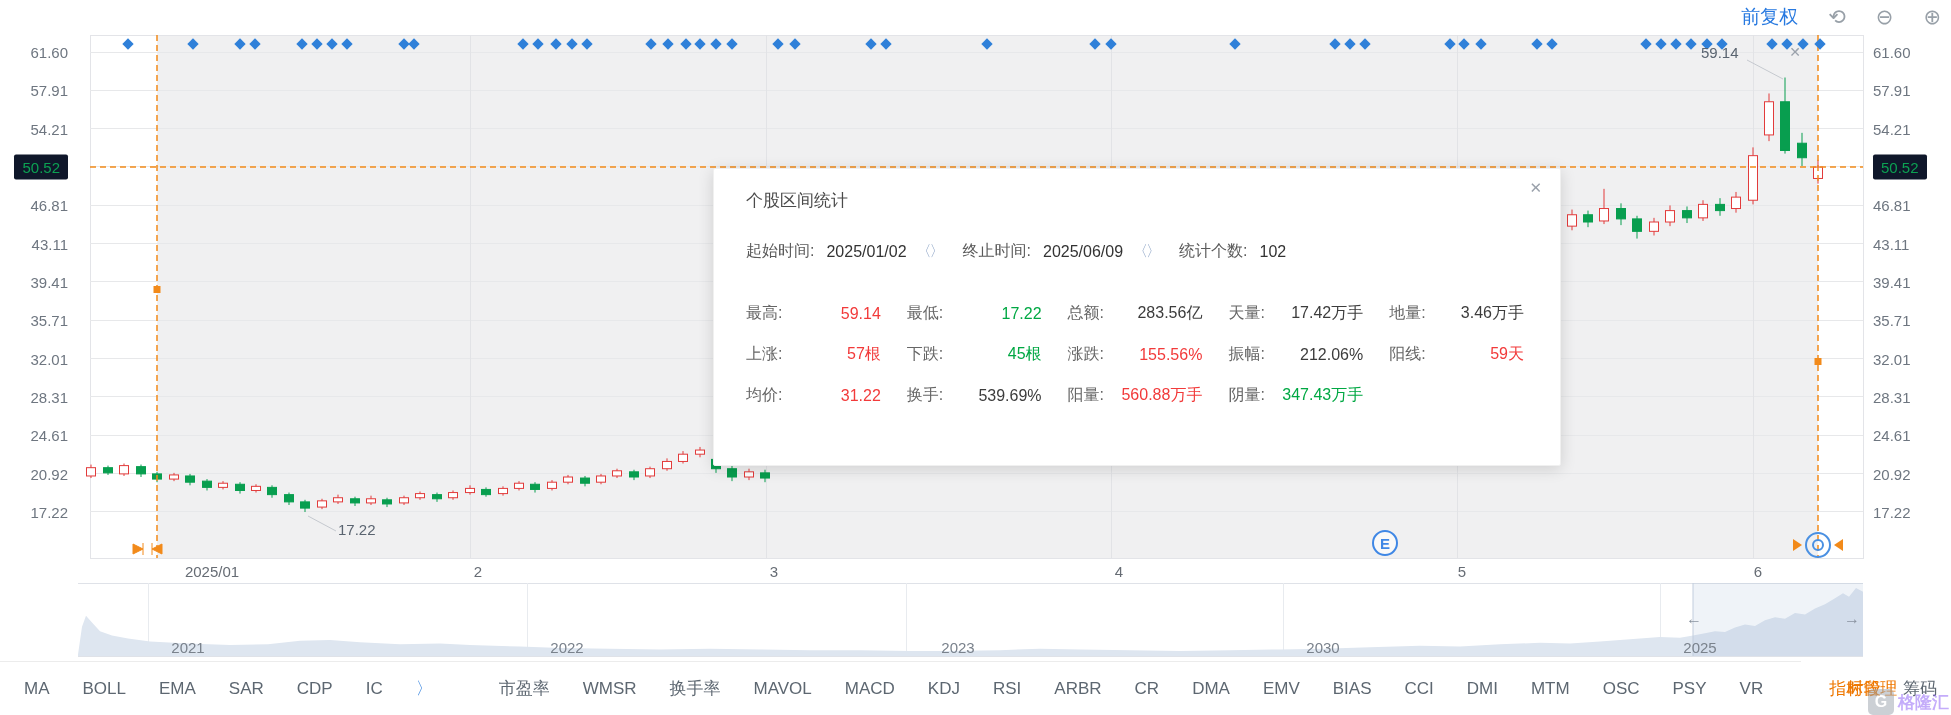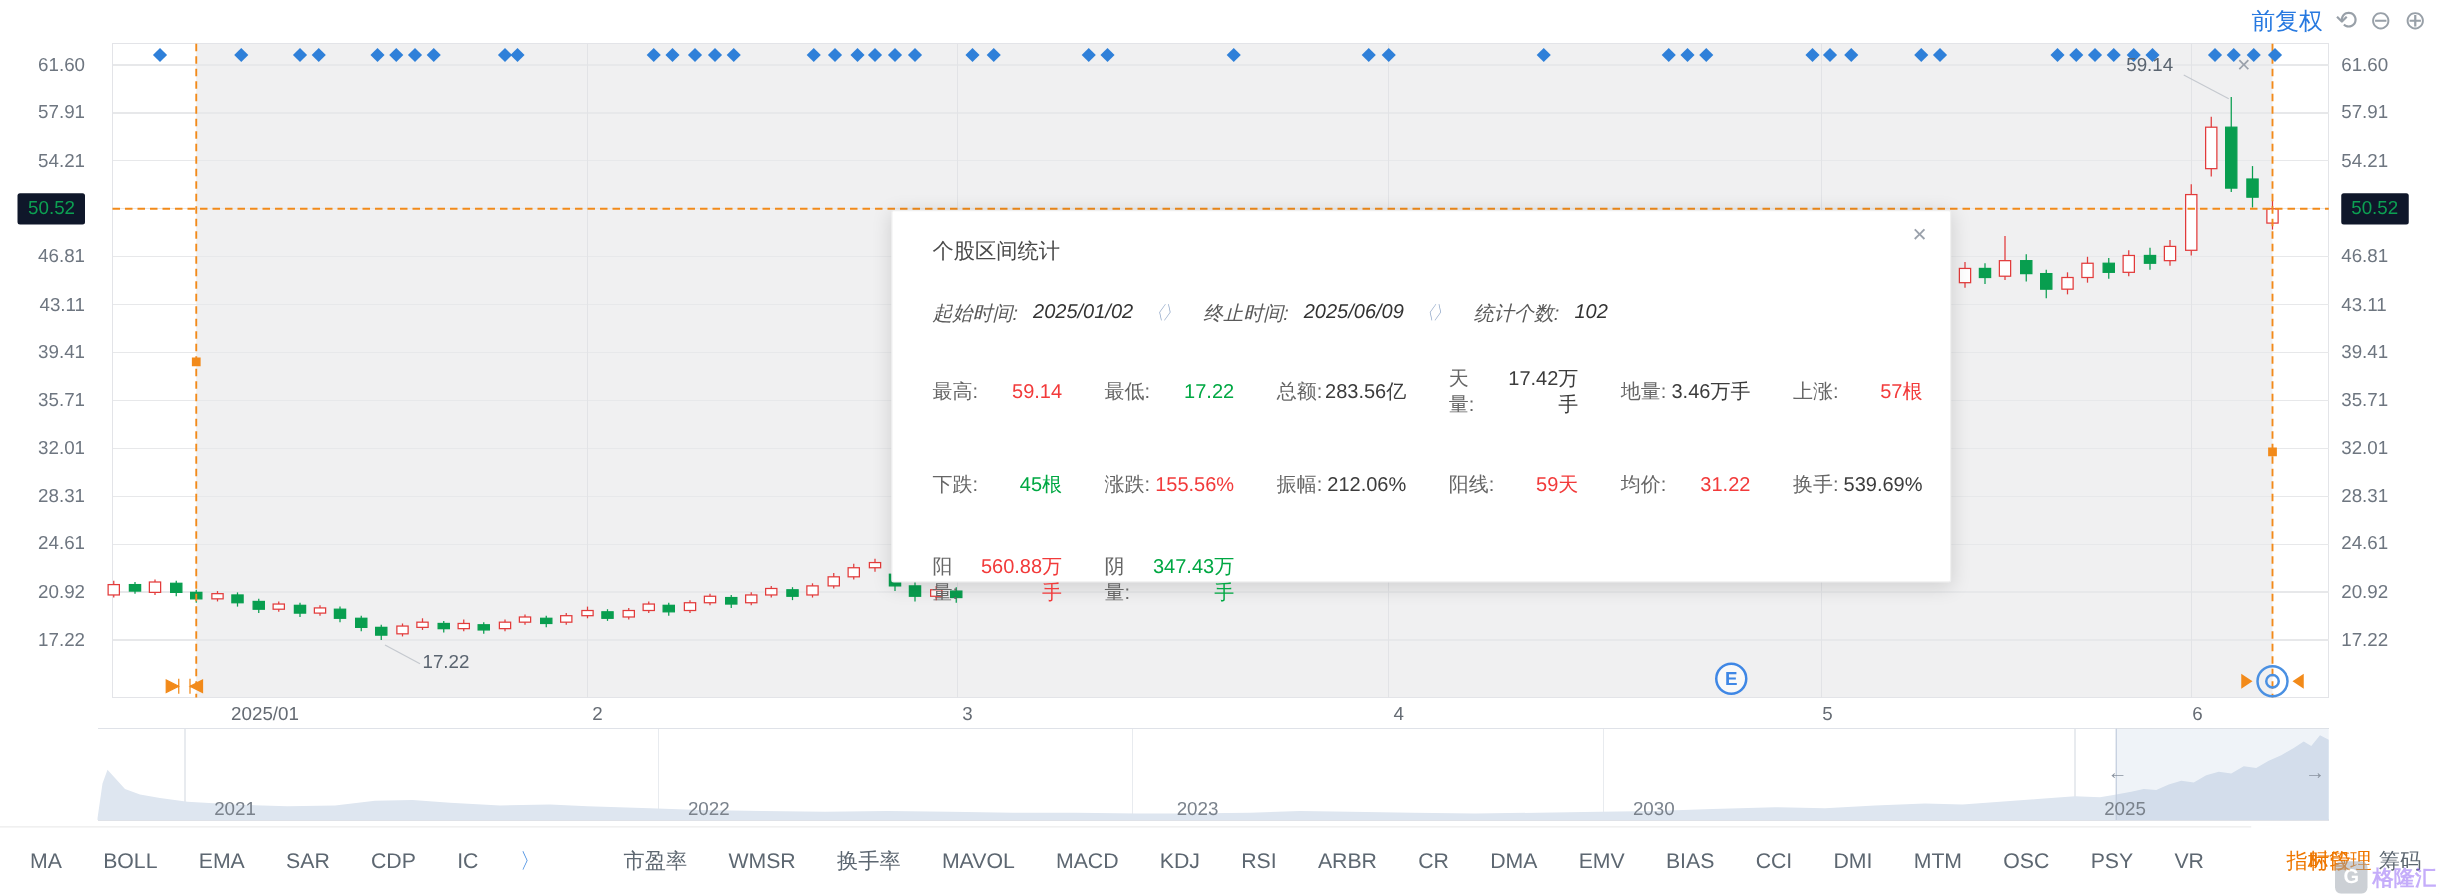"前复权" #topbar { gap: 10px -> 30px }
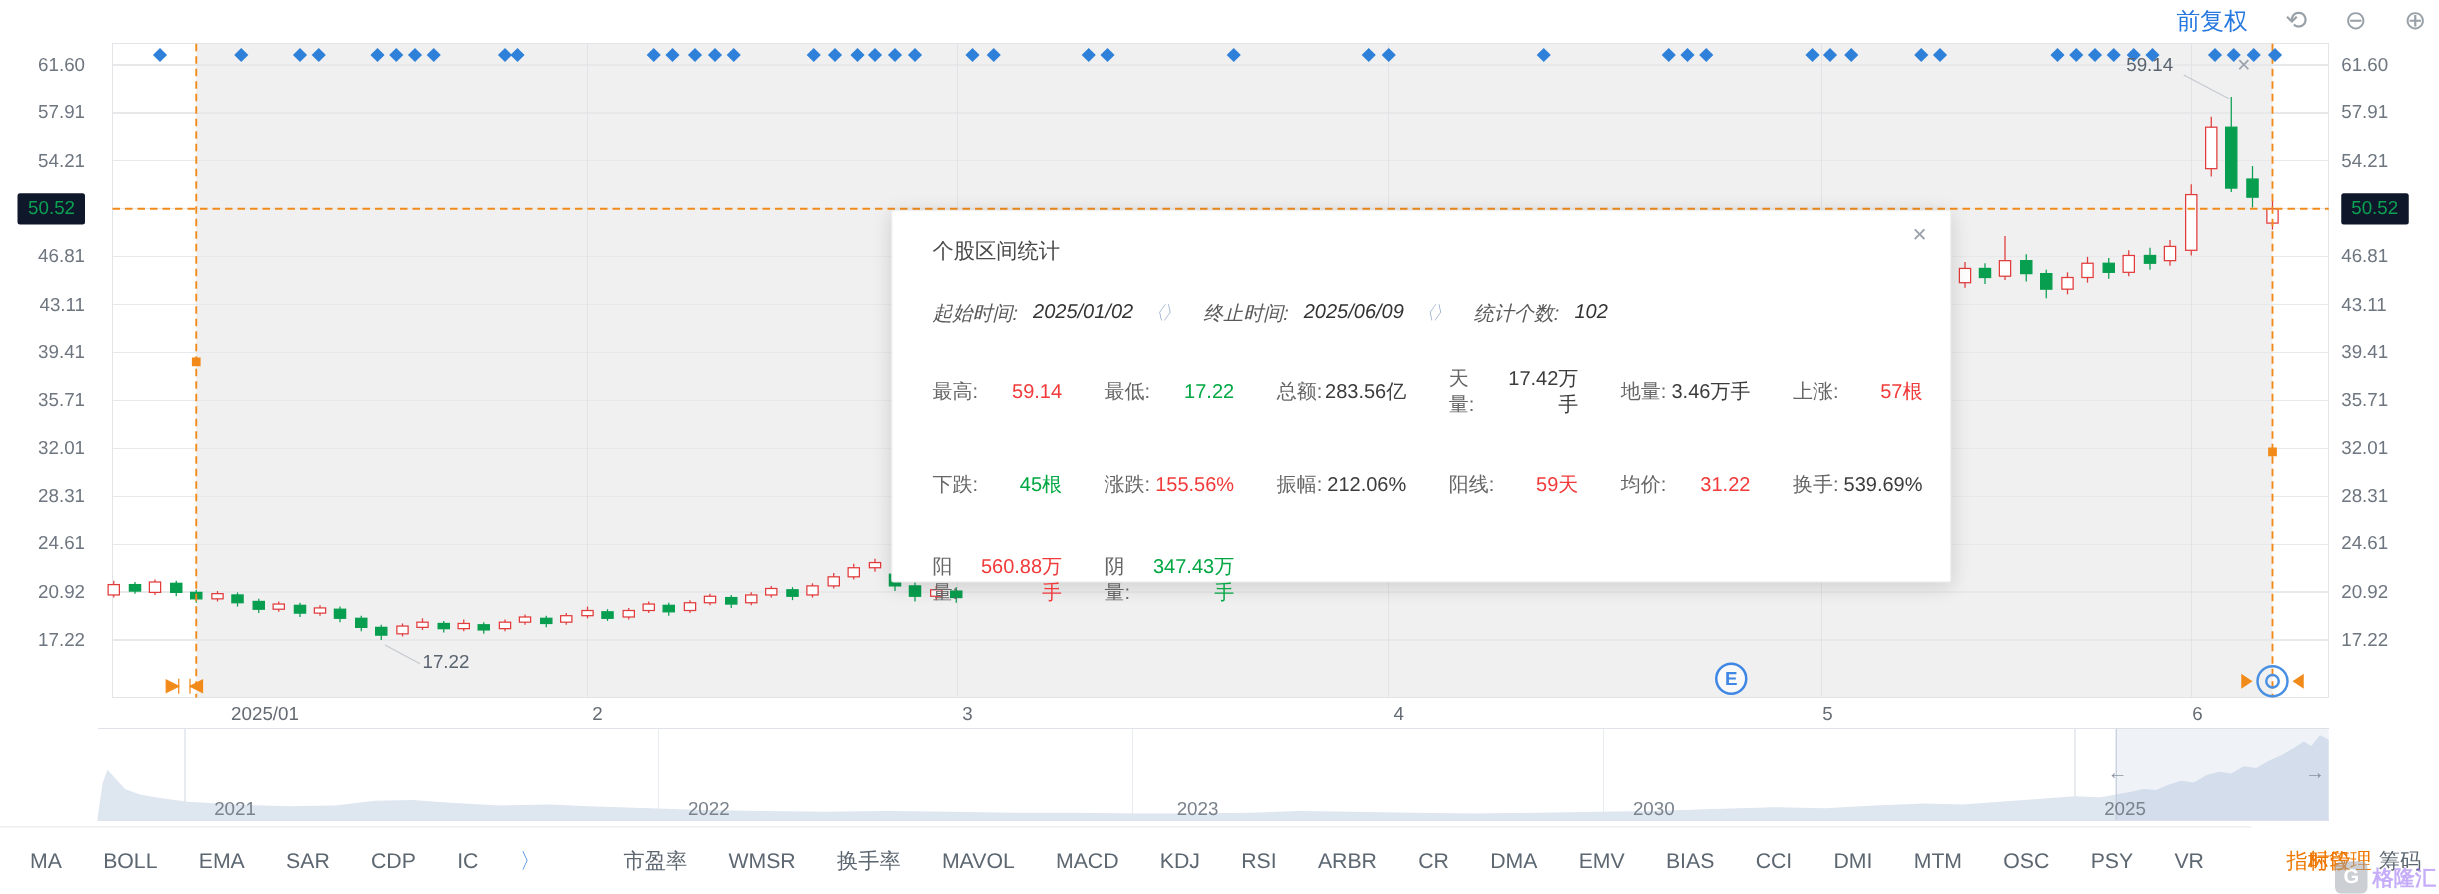"起始时间:" #dialog-daterow { align-items: flex-start -> center; font-style: italic -> none }
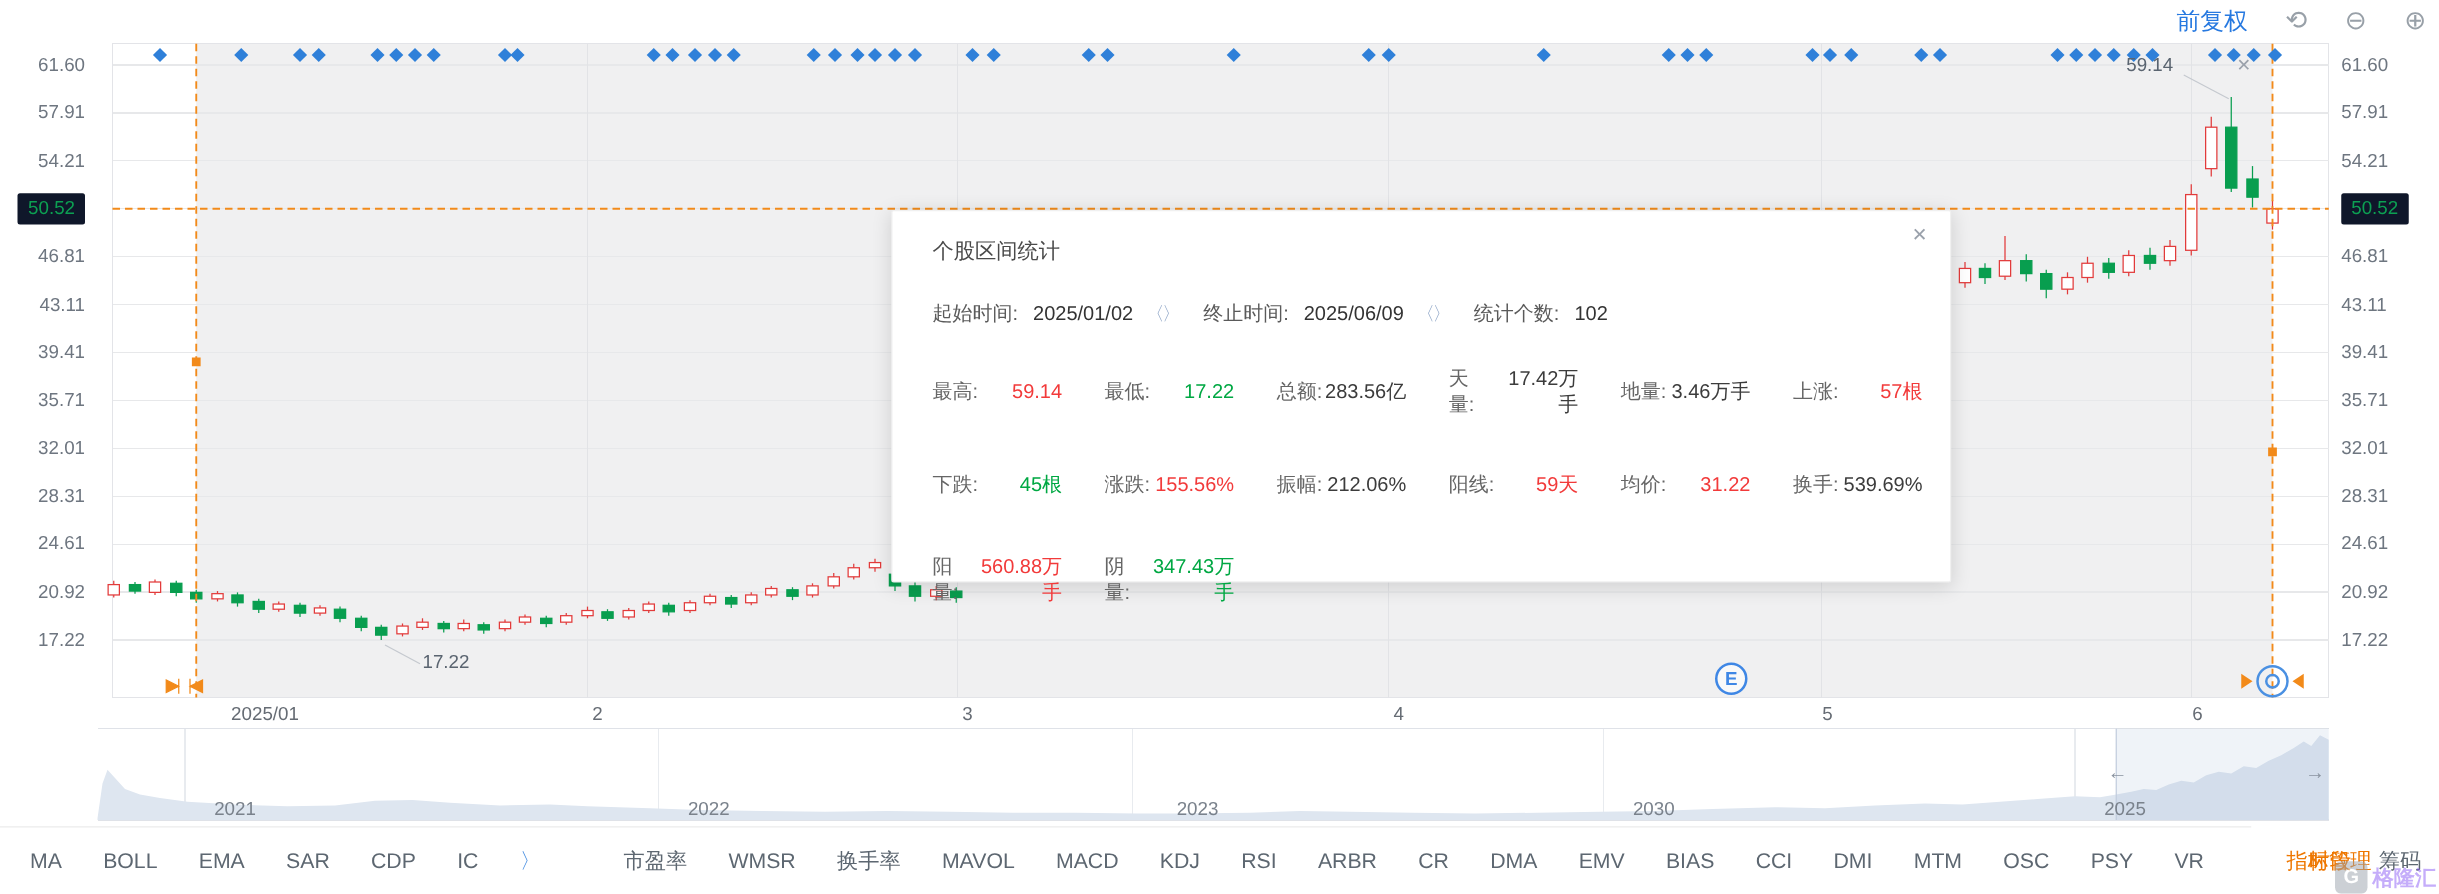"最高:" #dialog-stats { gap: 34px -> none; grid-template-columns: repeat(6,1fr) -> repeat(5,1fr); right: 22px -> 36px }
